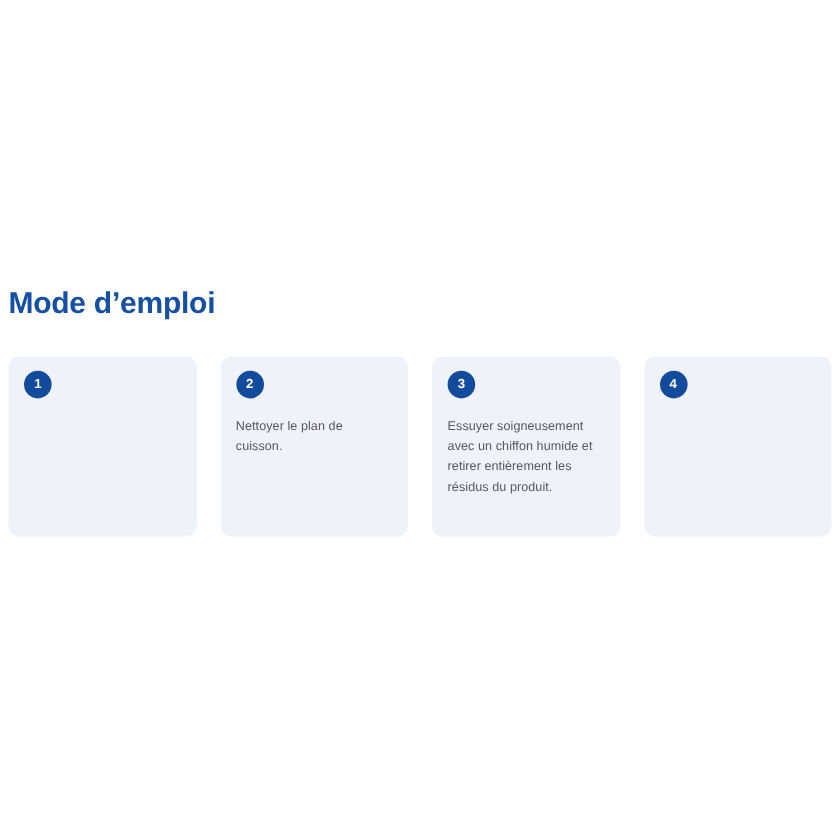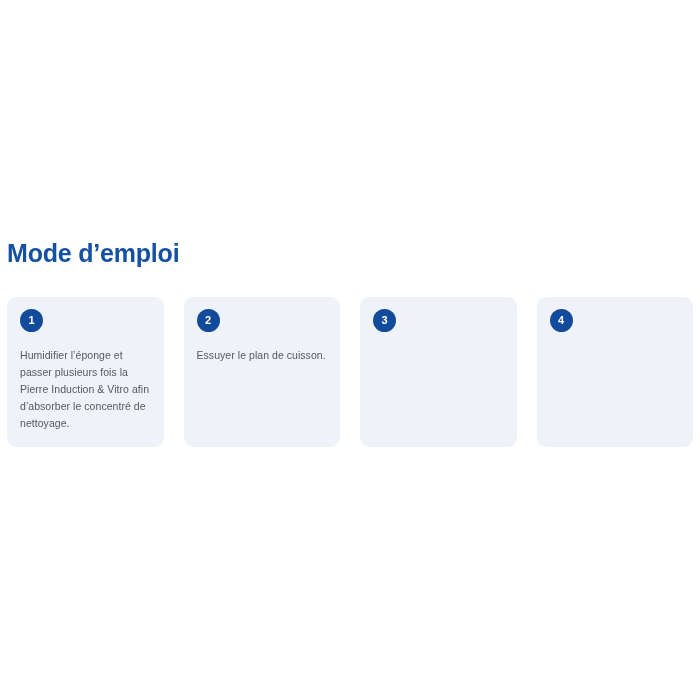"Humidifier l’éponge et passer plusieurs" p.step-text { html: <p>Humidifier l’éponge et passer plusieurs fois la Pierre Induction &amp; Vitro afin d’absorber le concentré de nettoyage.</p> -> none }
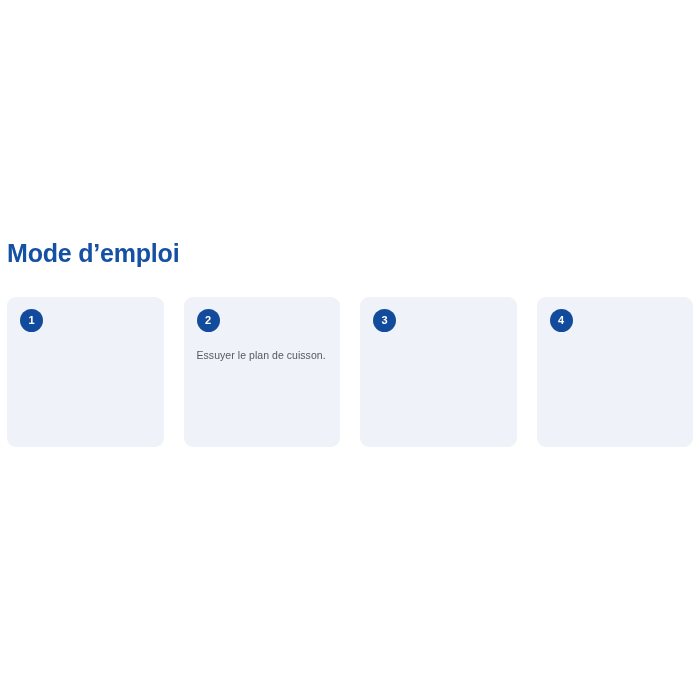"Essuyer le plan de cuisson." p.step-text { text: Essuyer -> Nettoyer }
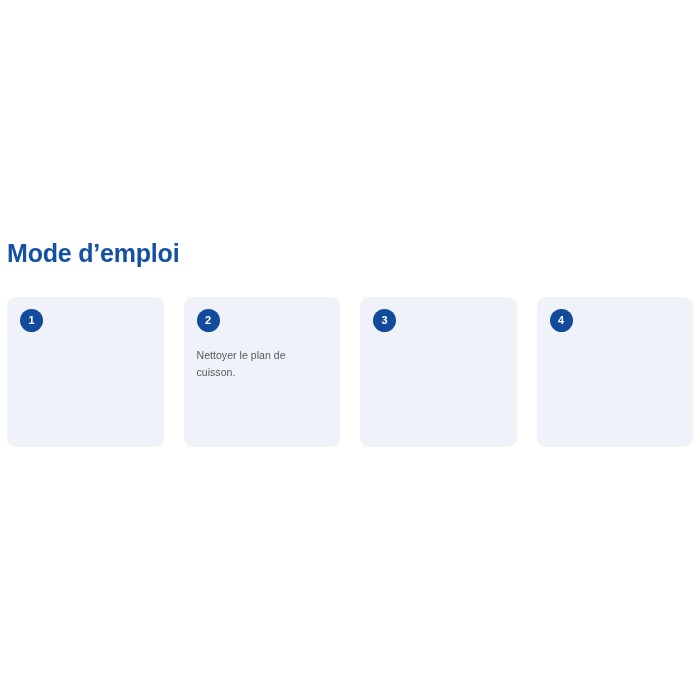"Essuyer soigneusement avec un chiffon" p.step-text { html: none -> <p>Essuyer soigneusement avec un chiffon humide et retirer entièrement les résidus du produit.</p> }
